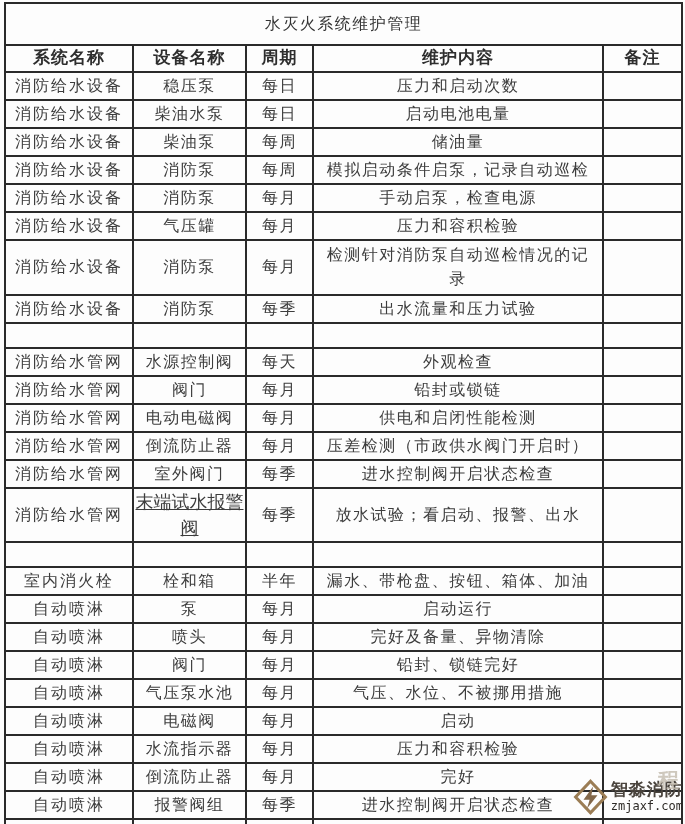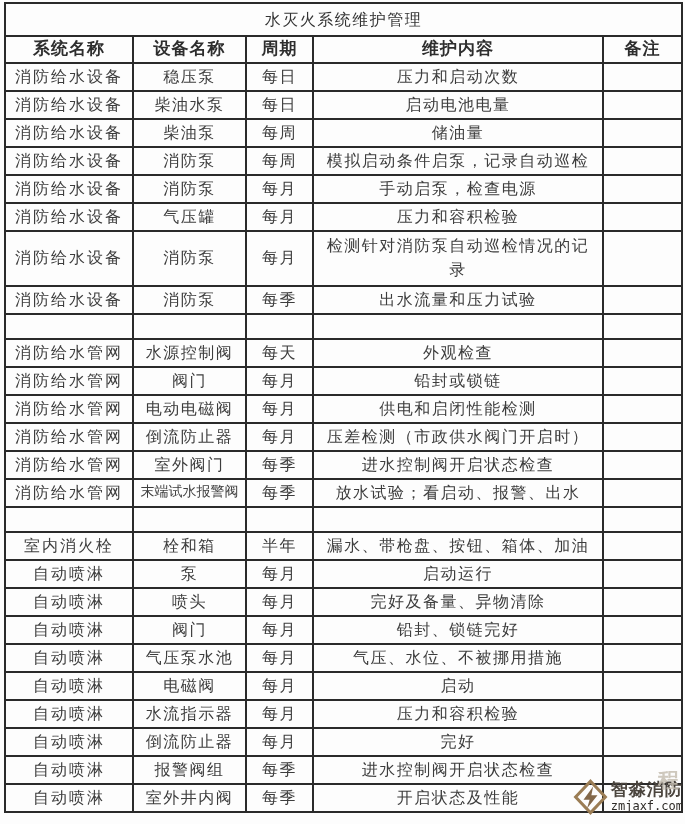"水灭火系统维护管理" .title-cell { height: 33px -> 42px }
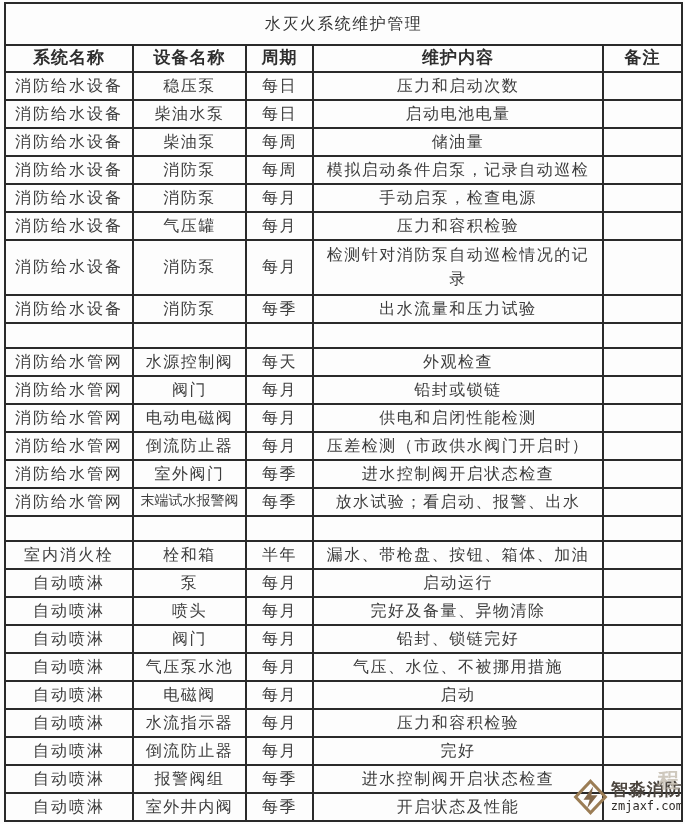"末端试水报警阀" td.small-text { font-size: 14px -> 18px; text-decoration: none -> underline }
